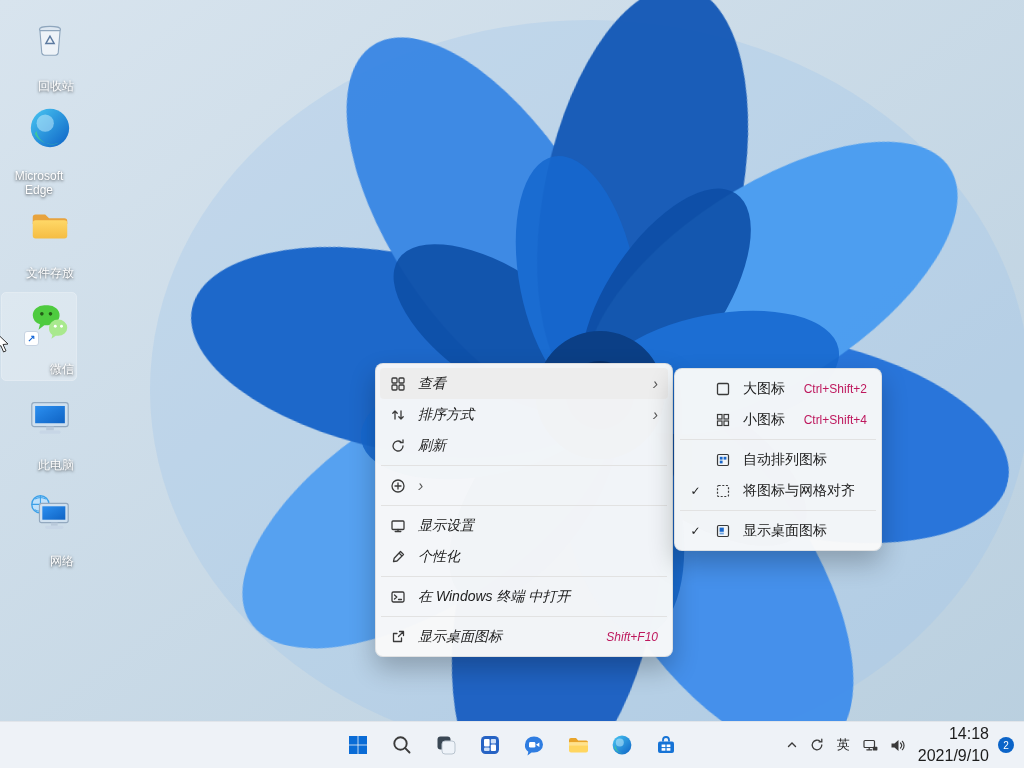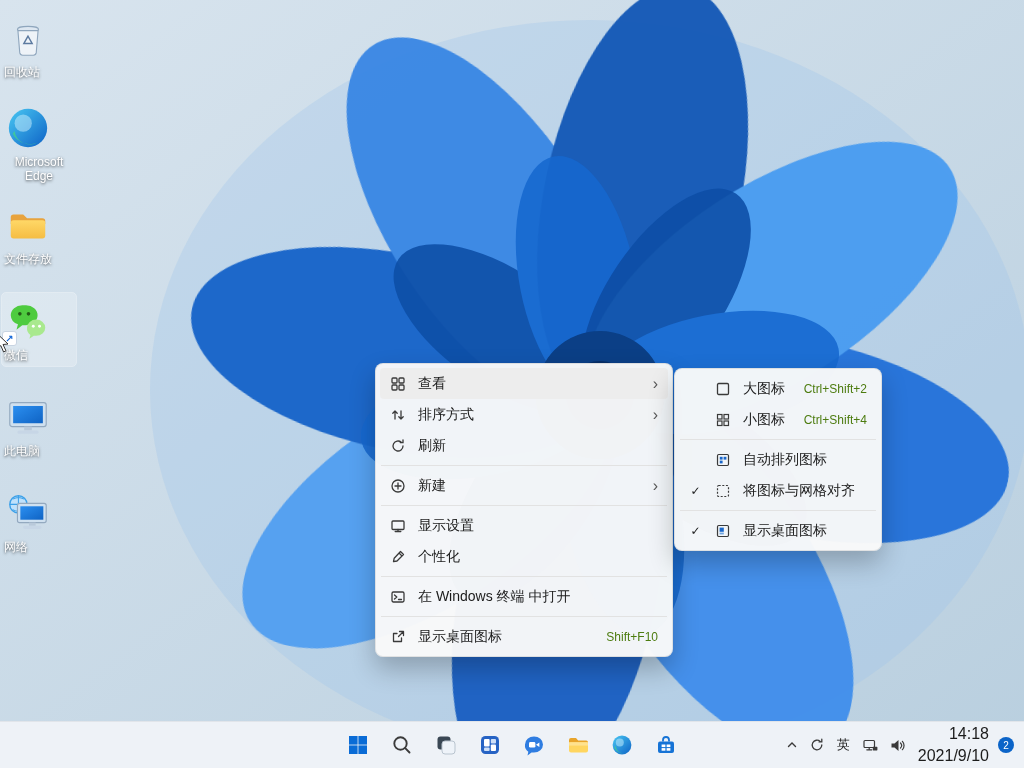"回收站" .desktop-icon { align-items: flex-start -> flex-end; gap: 3px -> 17px }
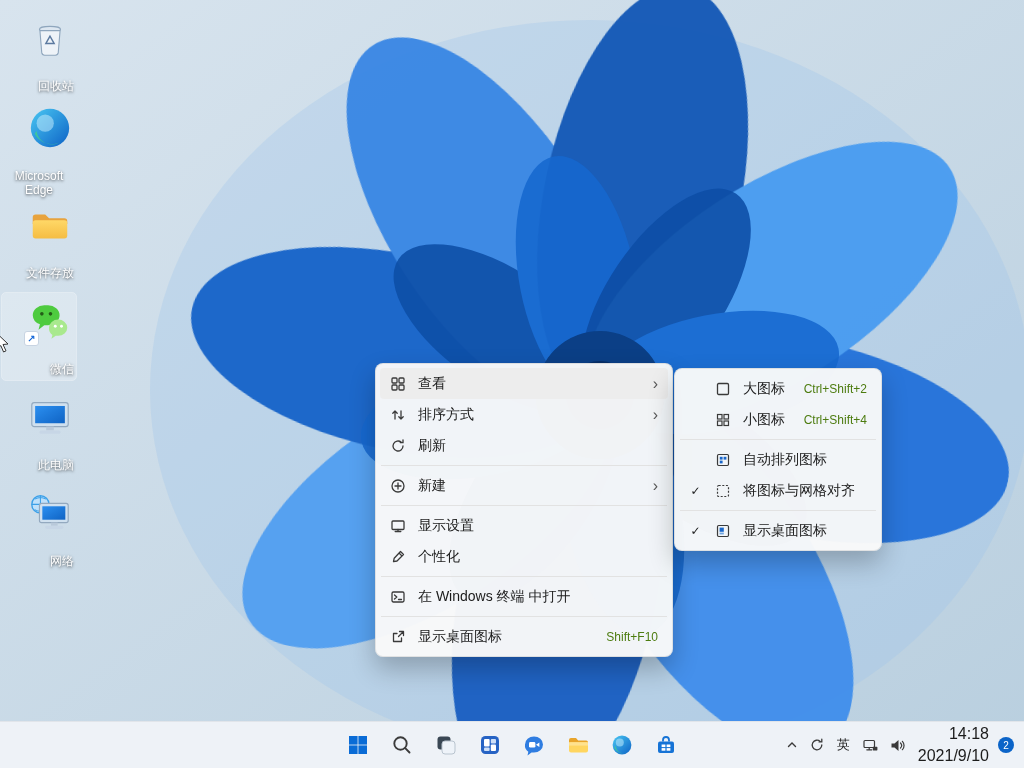"查看" .context { font-style: none -> italic }
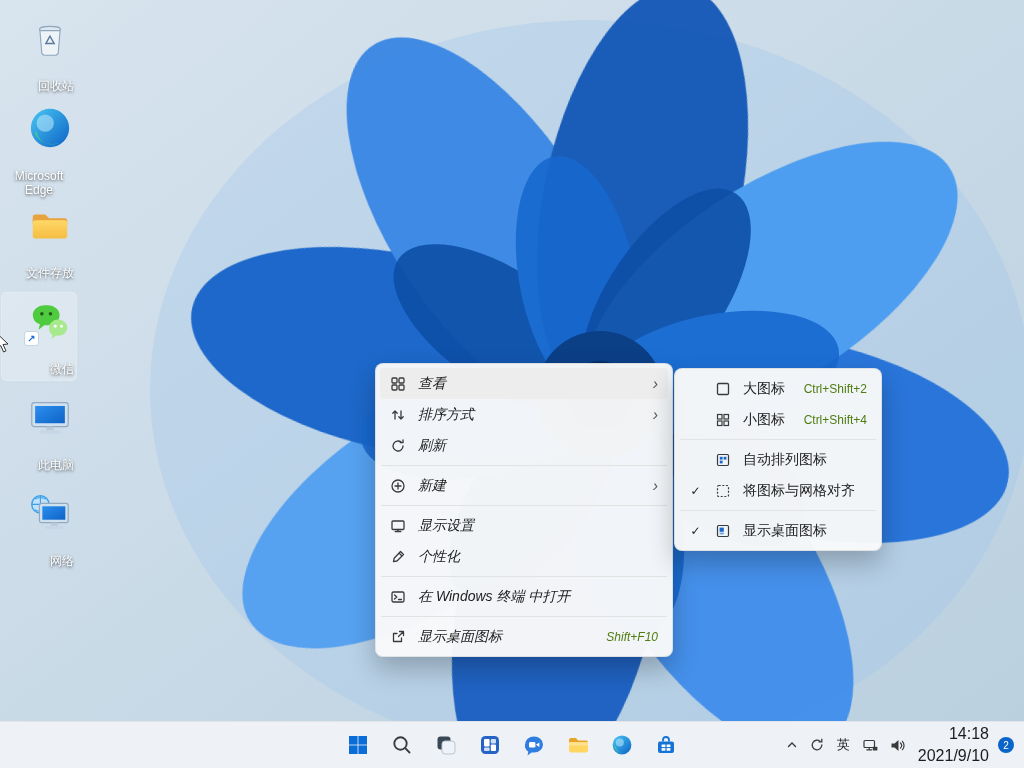"Ctrl+Shift+2" .mi-shortcut { color: #4d7c0f -> #be185d }
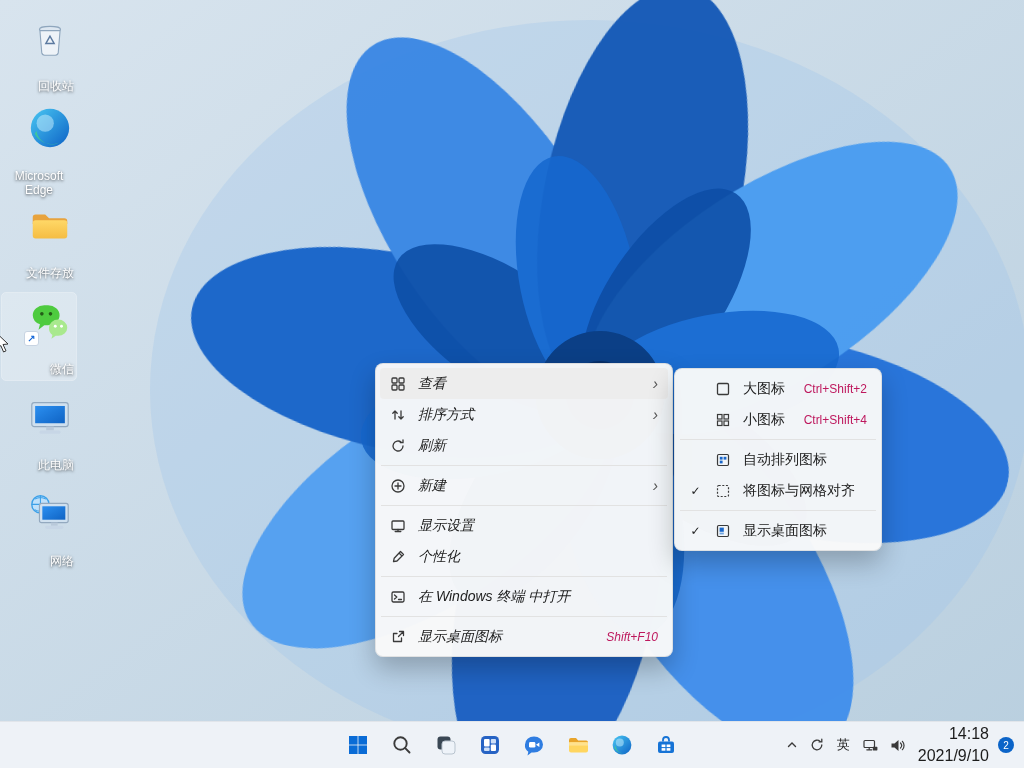"新建" span.mi-label { html: <span>新建</span> -> none }
